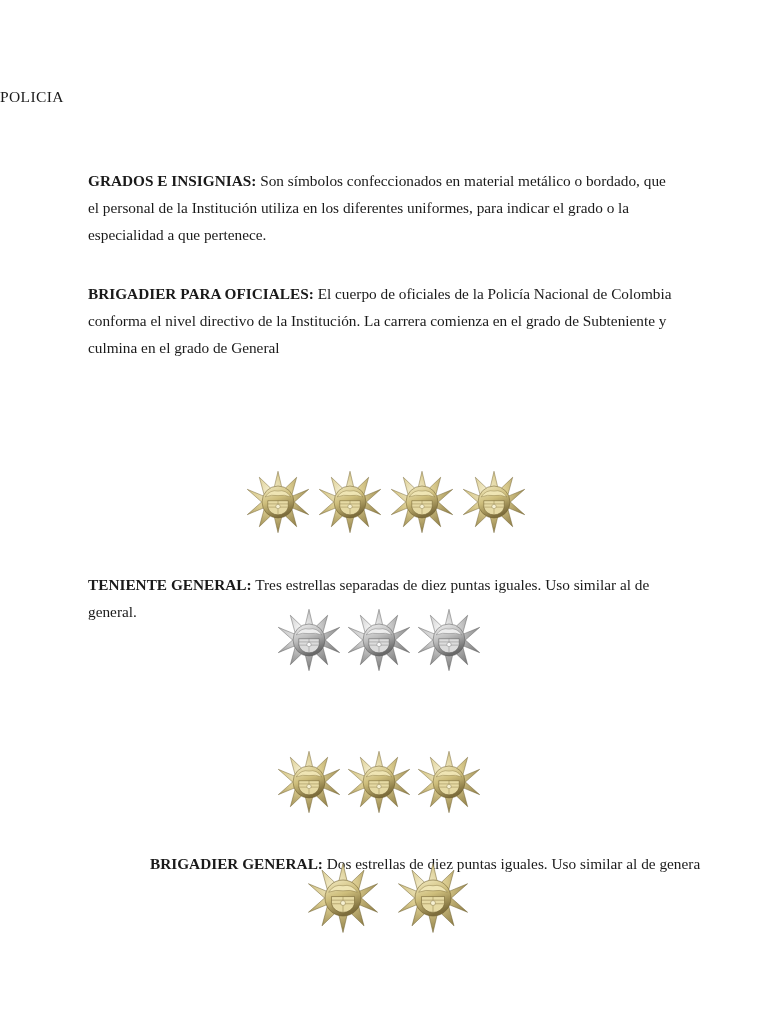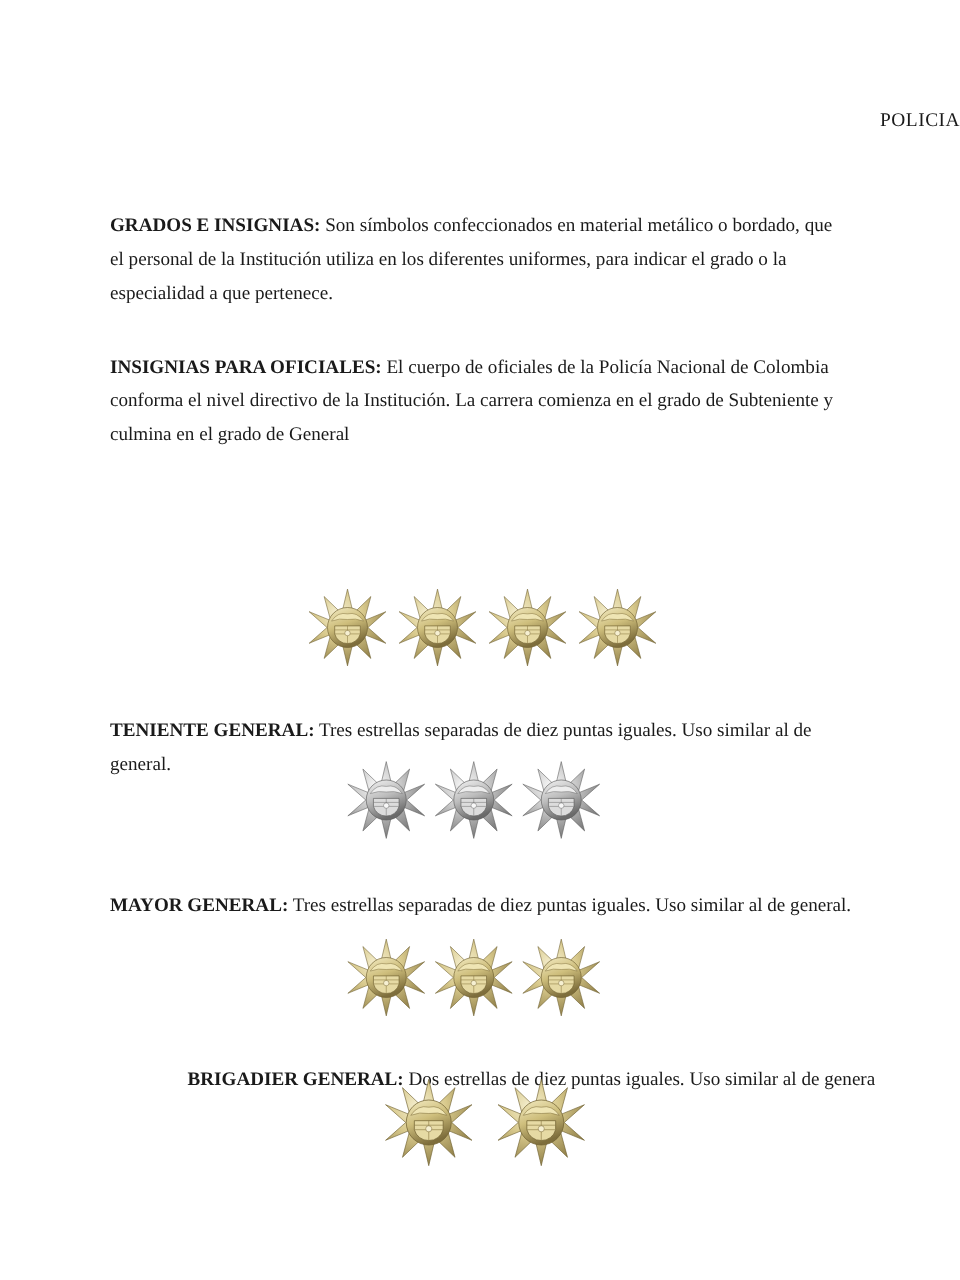"POLICIA" .doc-title { text-align: right -> left }
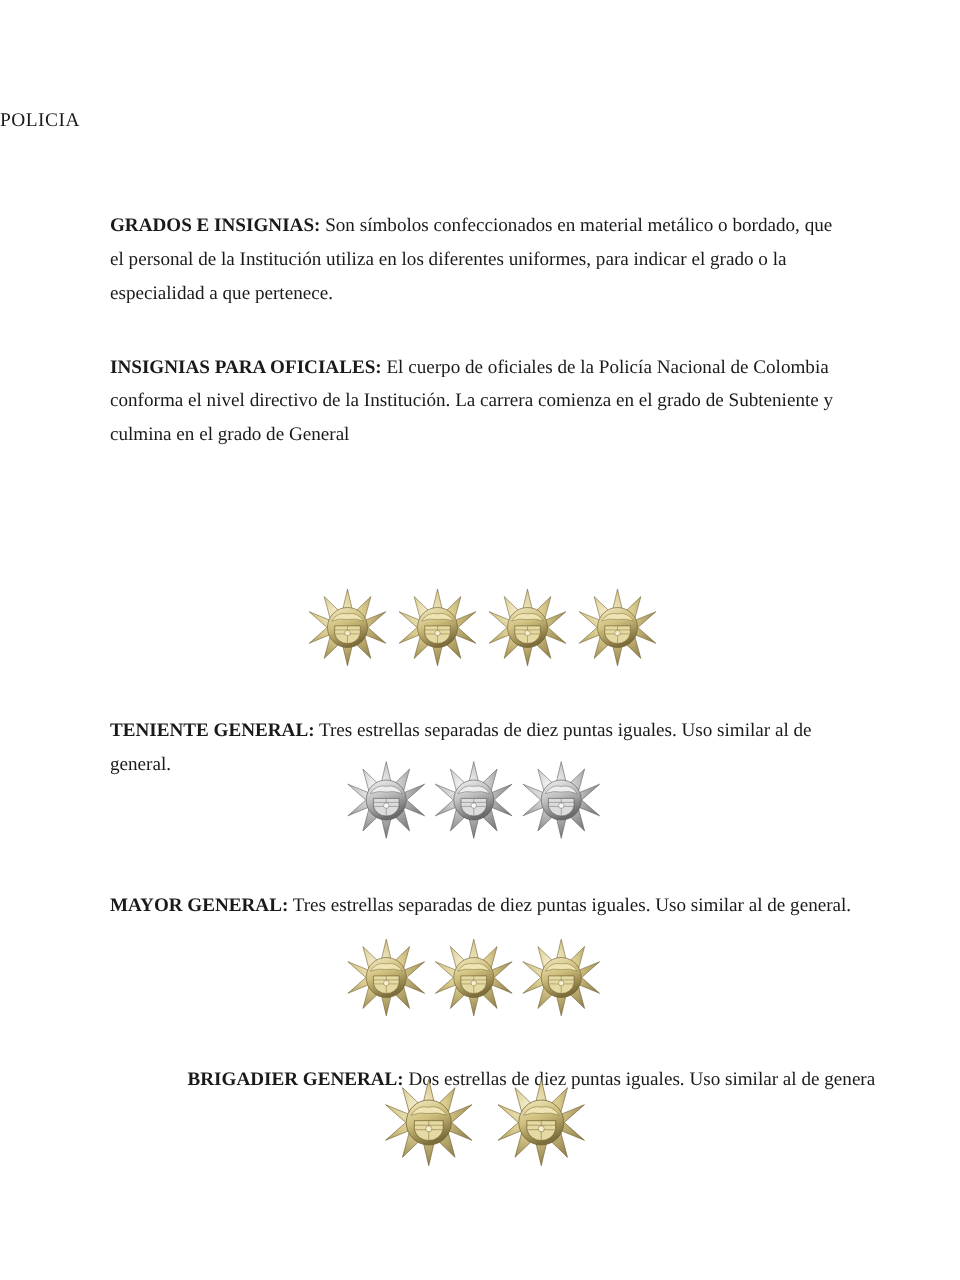"INSIGNIAS PARA OFICIALES:" b { text: INSIGNIAS -> BRIGADIER }
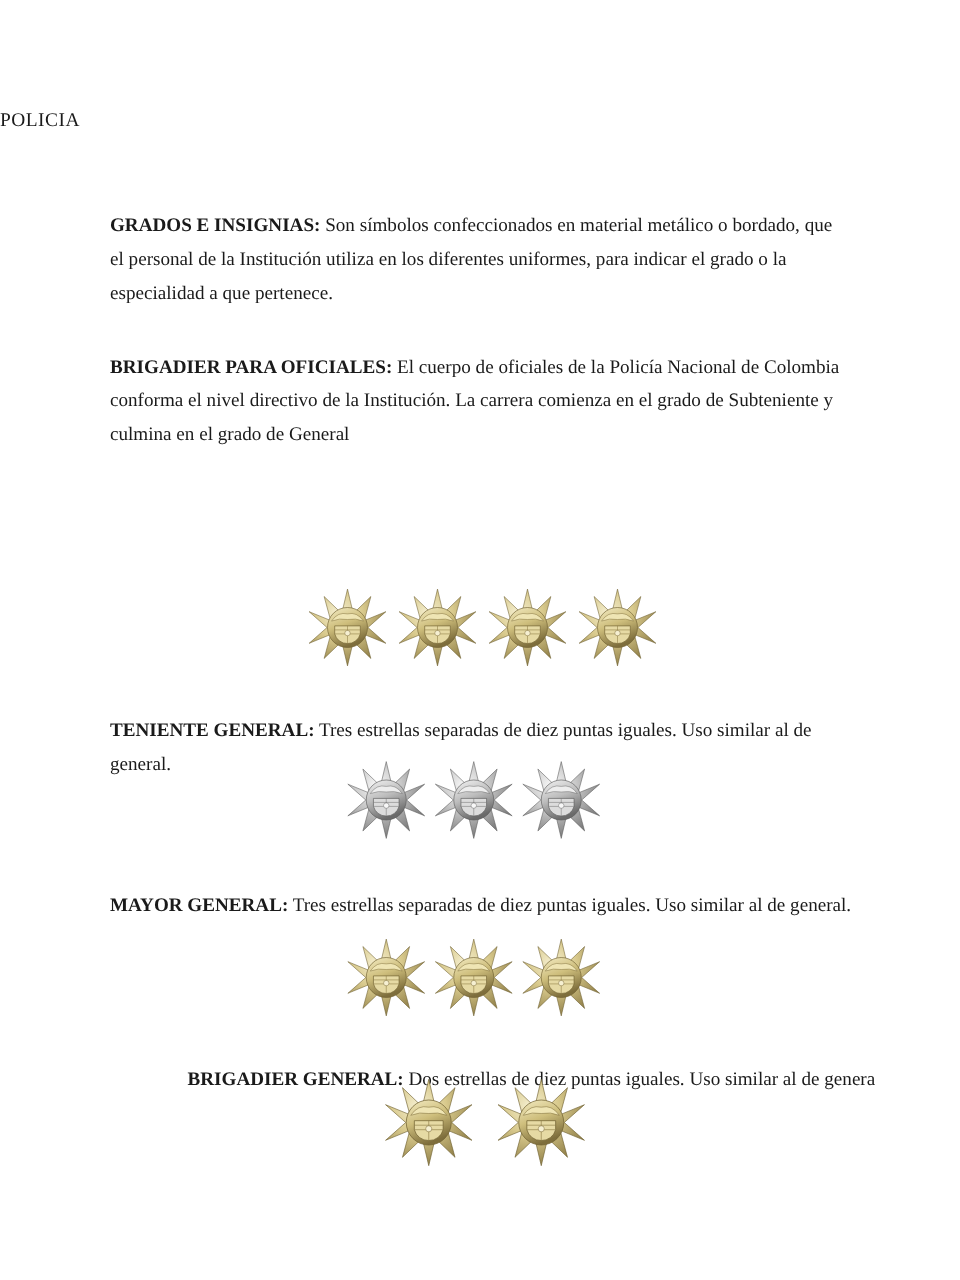"MAYOR GENERAL: Tres estrellas separadas" p.para { html: <p> <b>MAYOR GENERAL:</b><span> Tres estrellas separadas de diez puntas iguales. Uso similar al de general.</span> </p> -> none }
